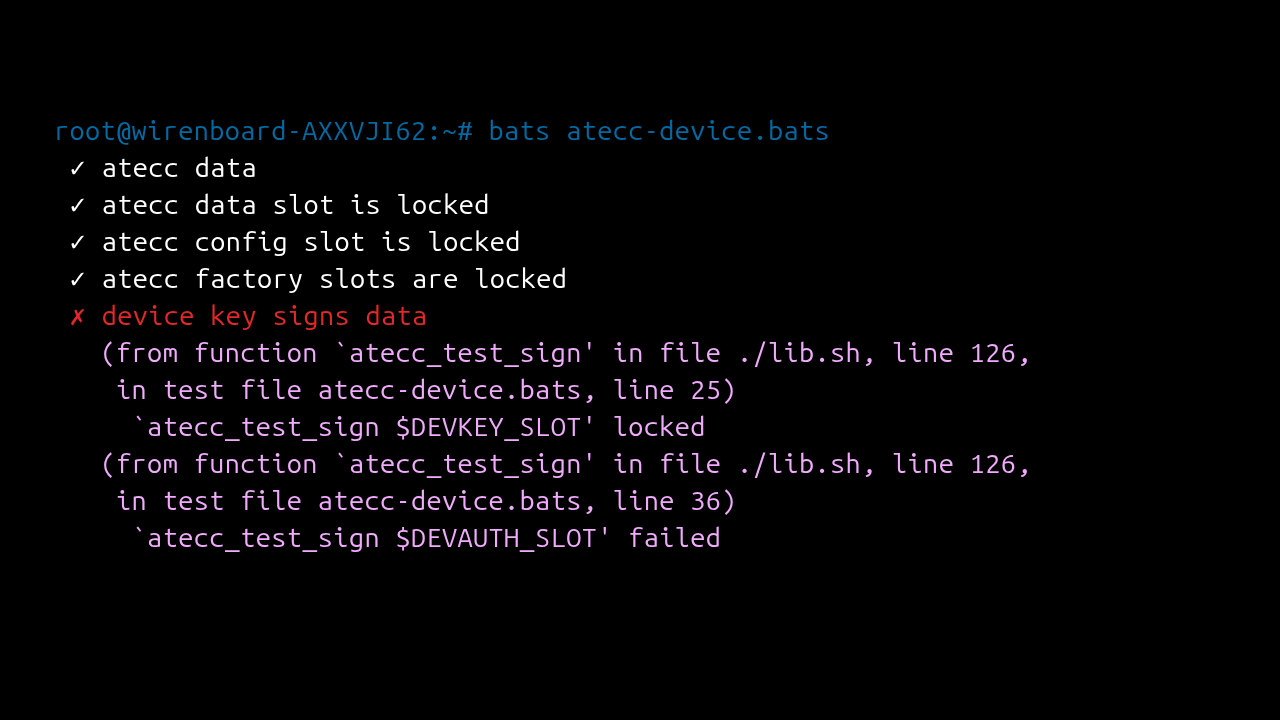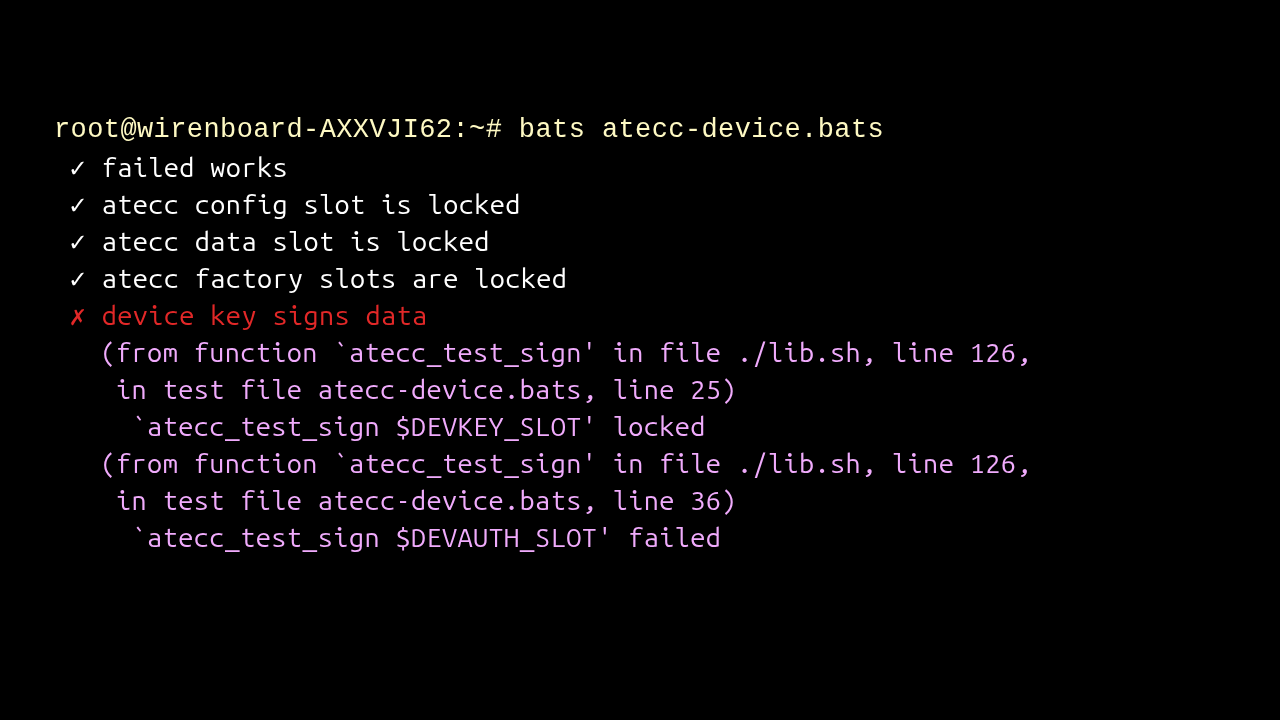"root@wirenboard-AXXVJI62:~# bats" .prompt-line { color: #fef9c3 -> #0369a1; font-family: Liberation Mono, monospace -> none }
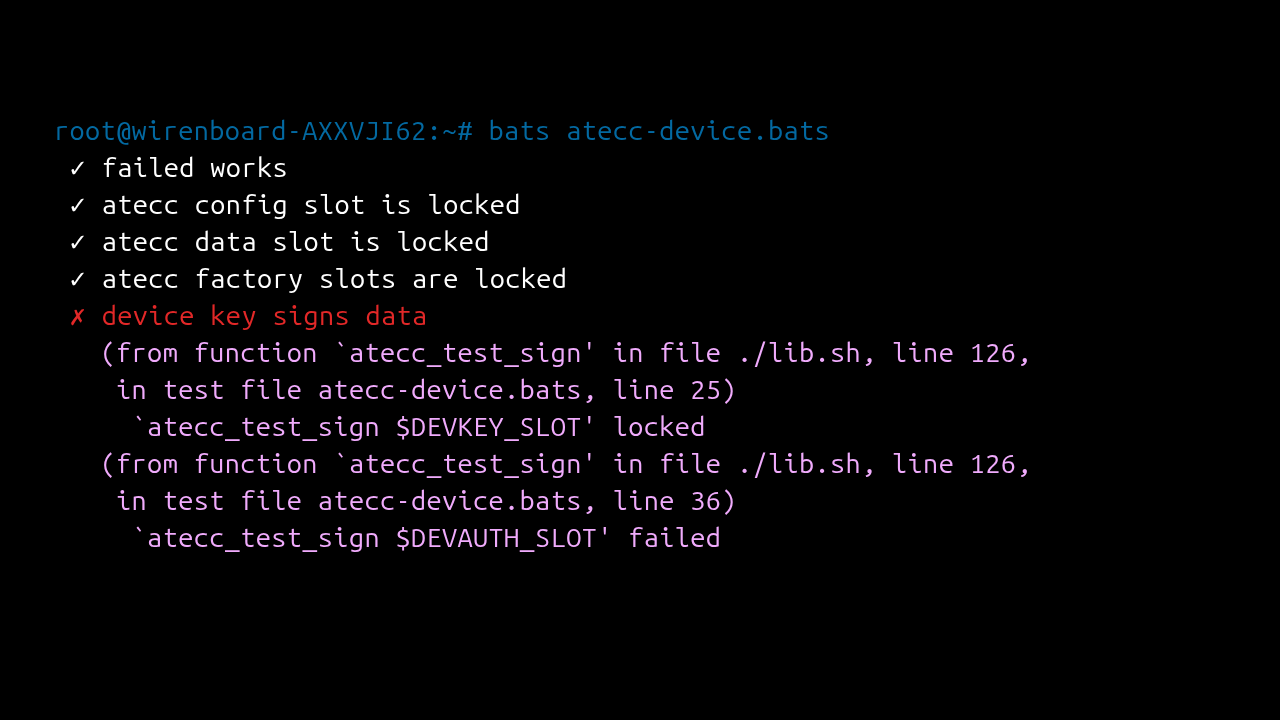"failed works" span.pass-text { text: failed works -> atecc data }
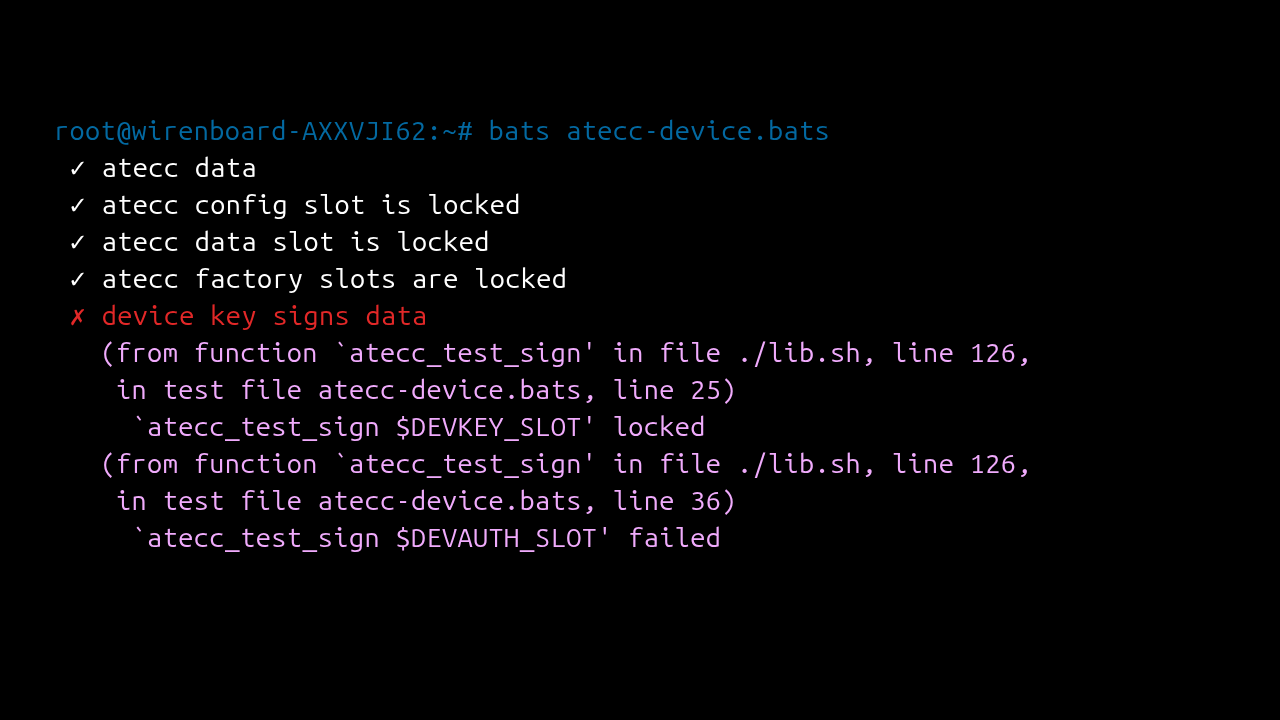"✓ atecc config slot is" div.test-line { order: before "✓ atecc data slot is" -> after "✓ atecc data slot is" }
